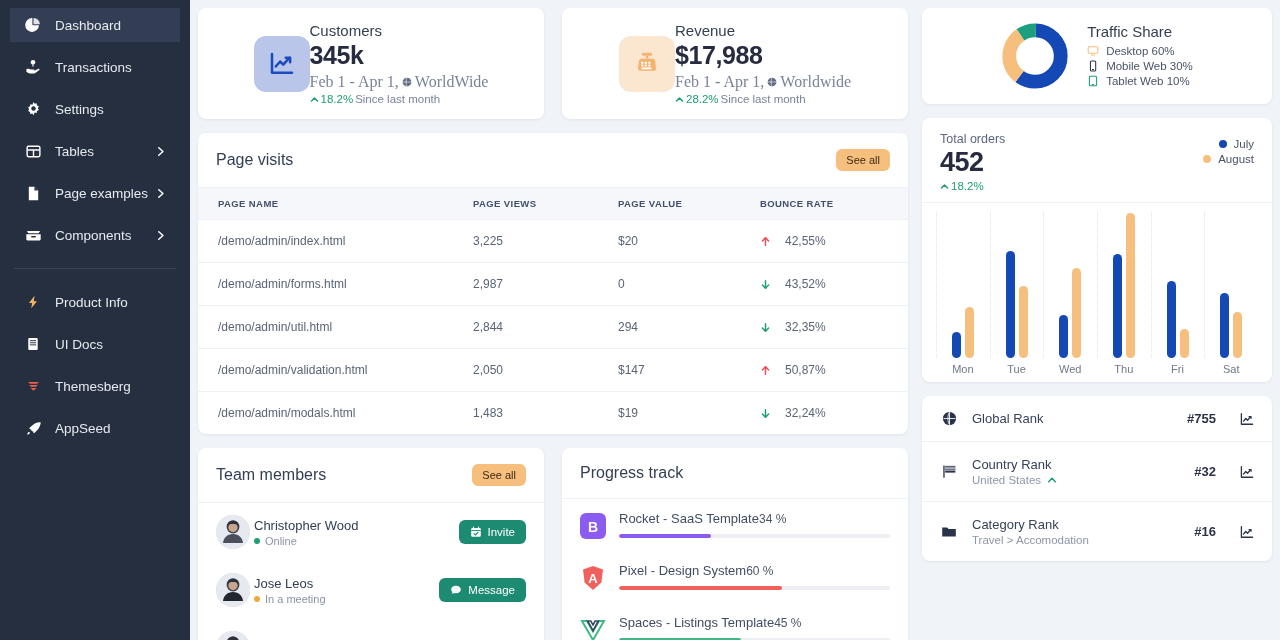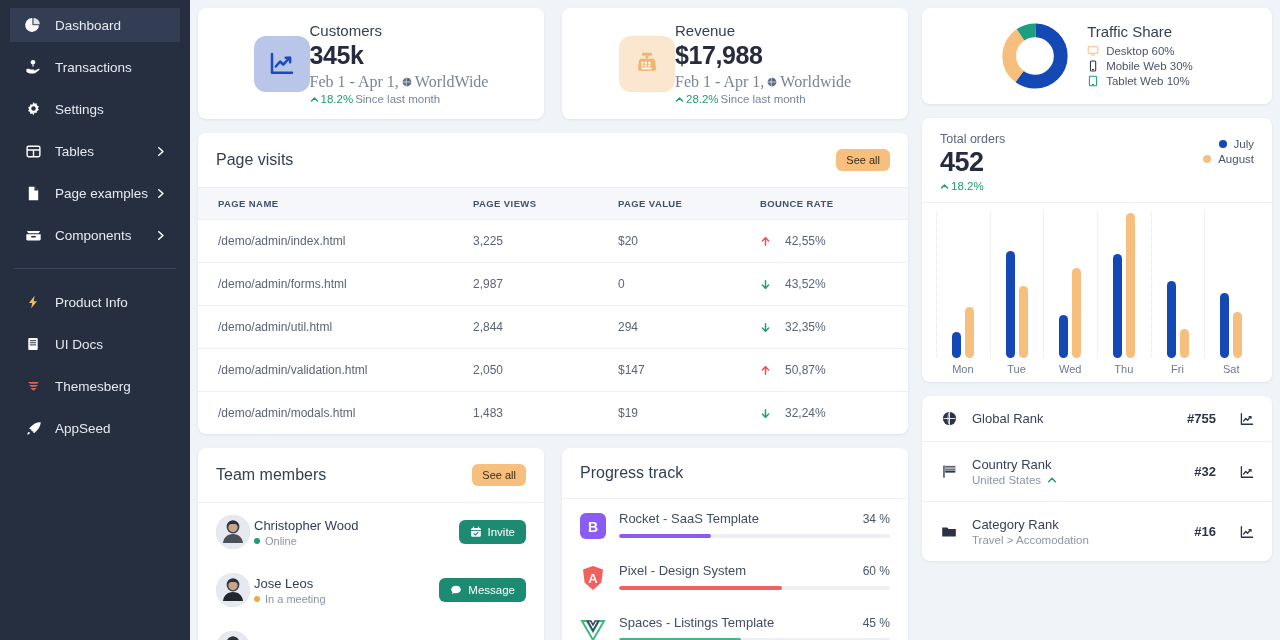"Rocket - SaaS Template" .prog-top { justify-content: space-between -> none }
